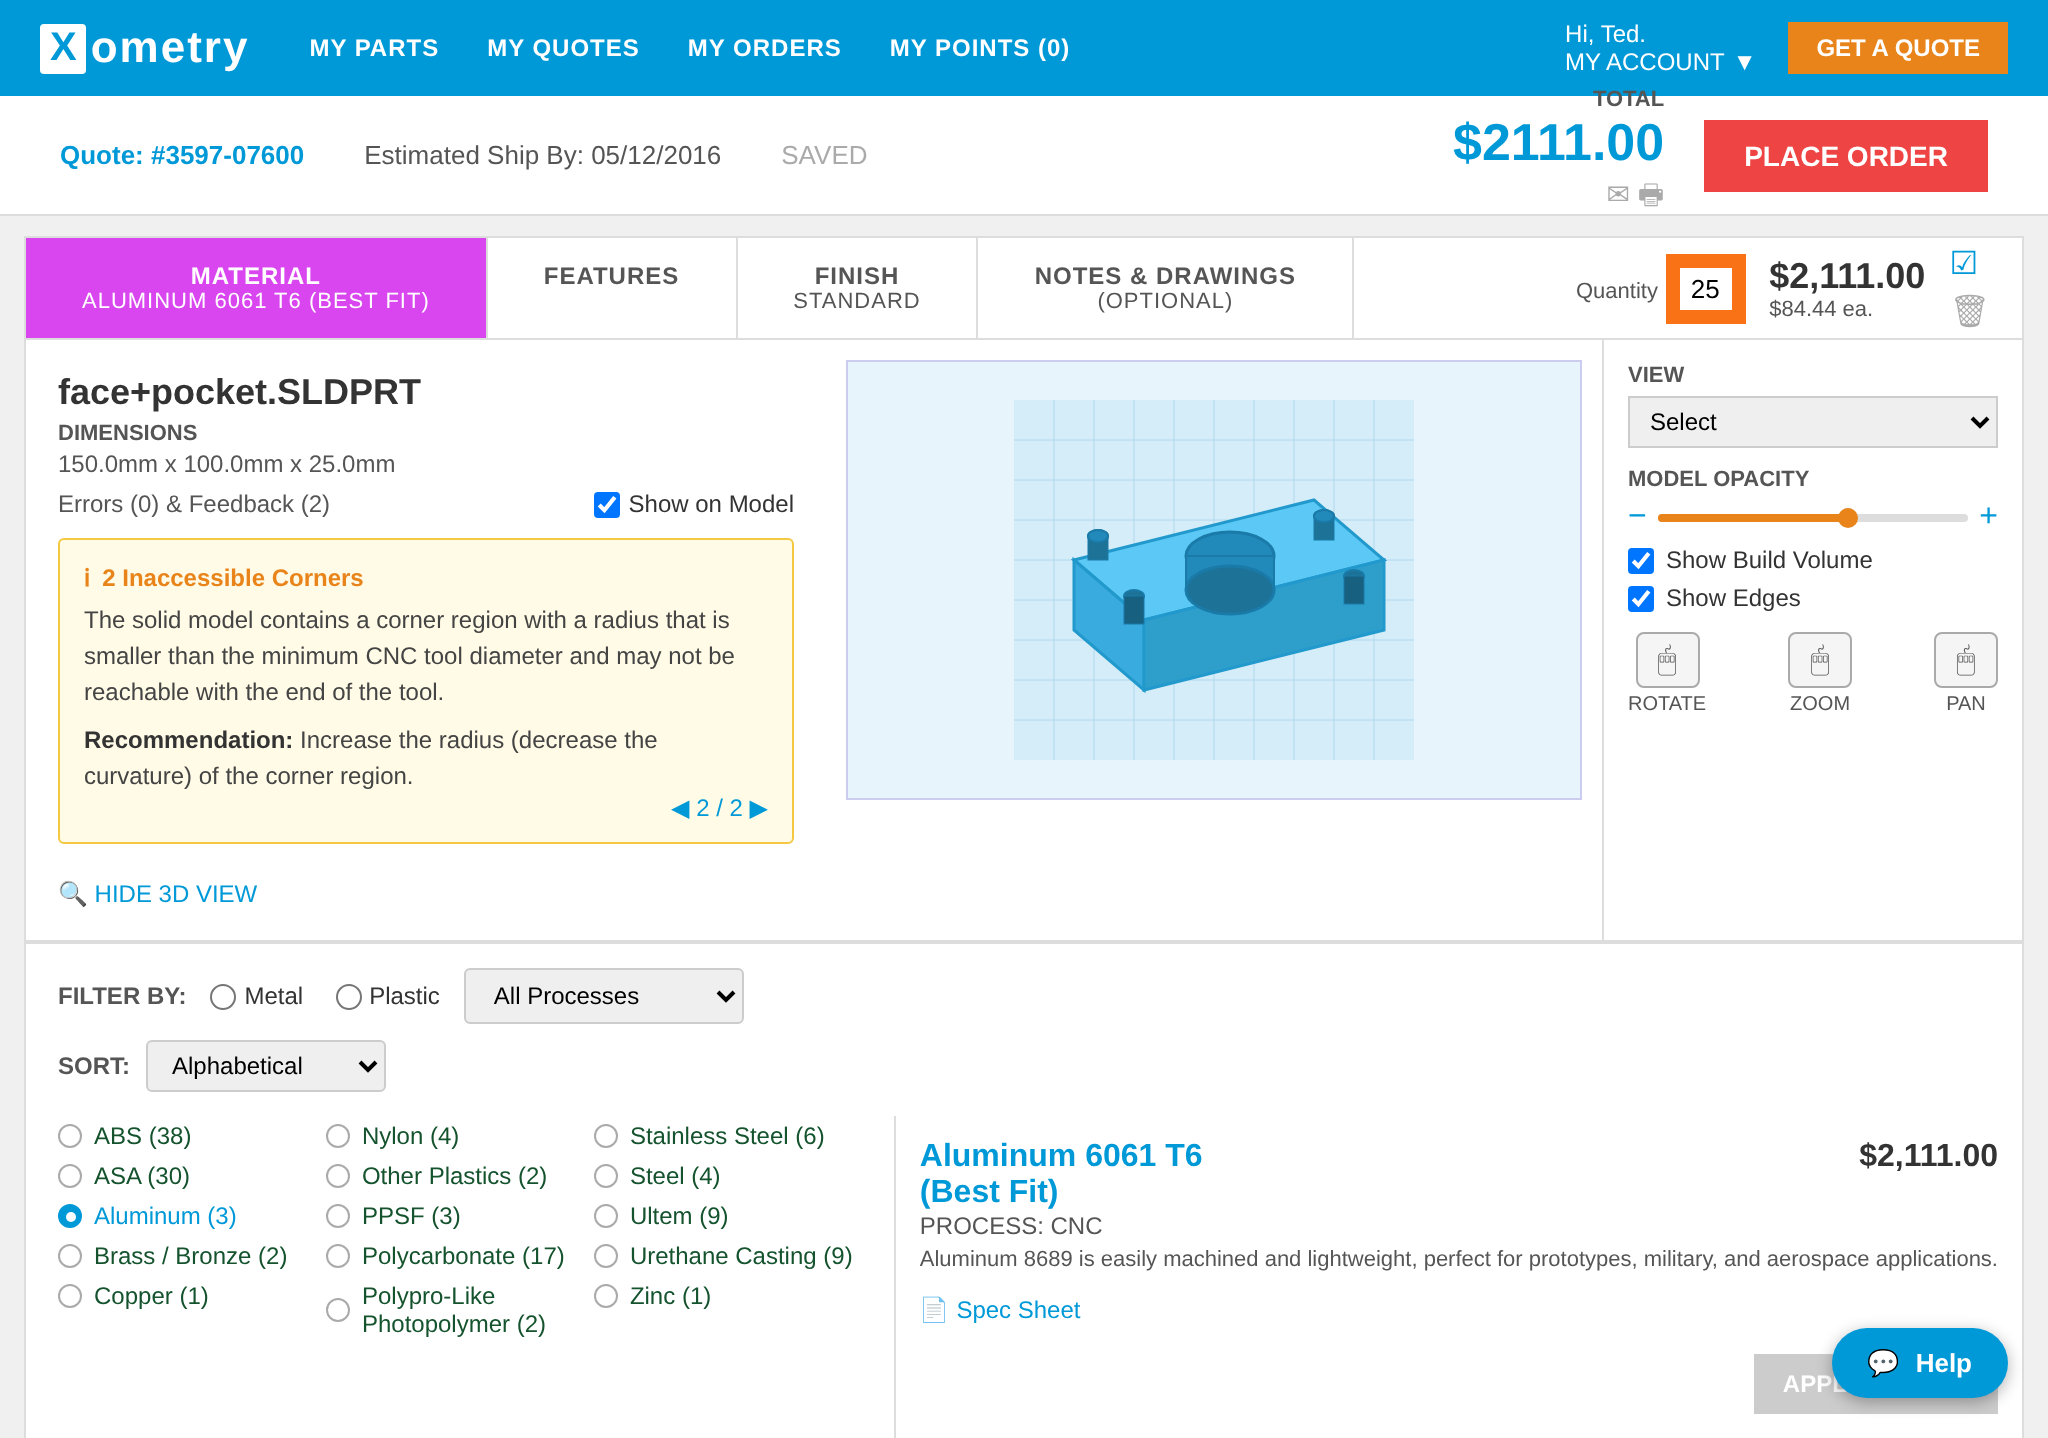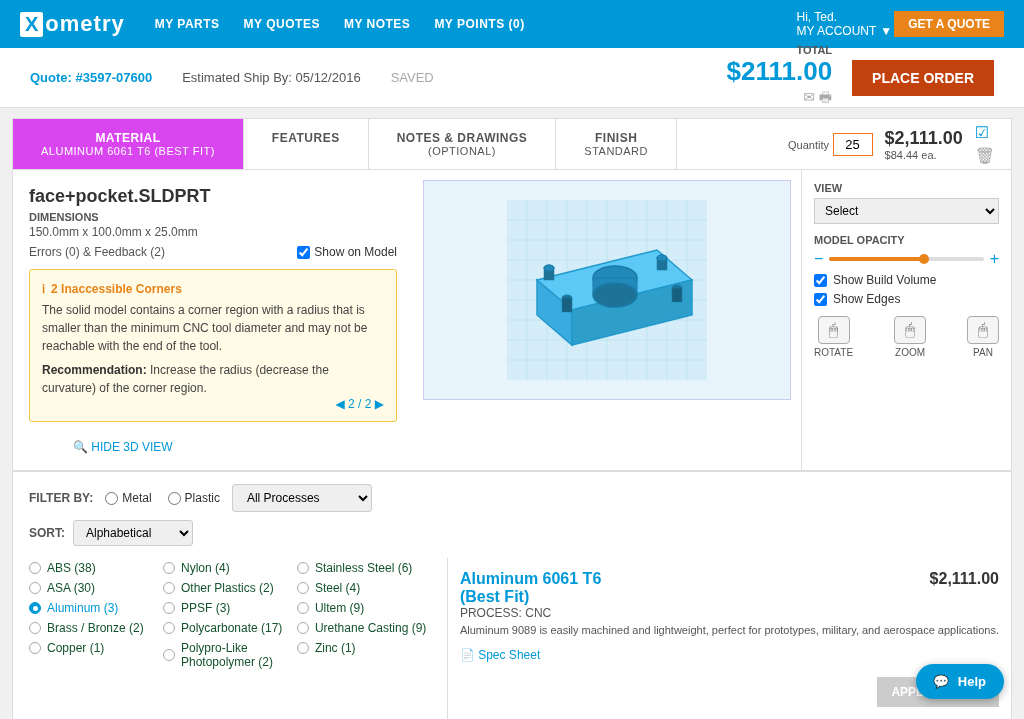"MY NOTES" a { text: NOTES -> ORDERS }
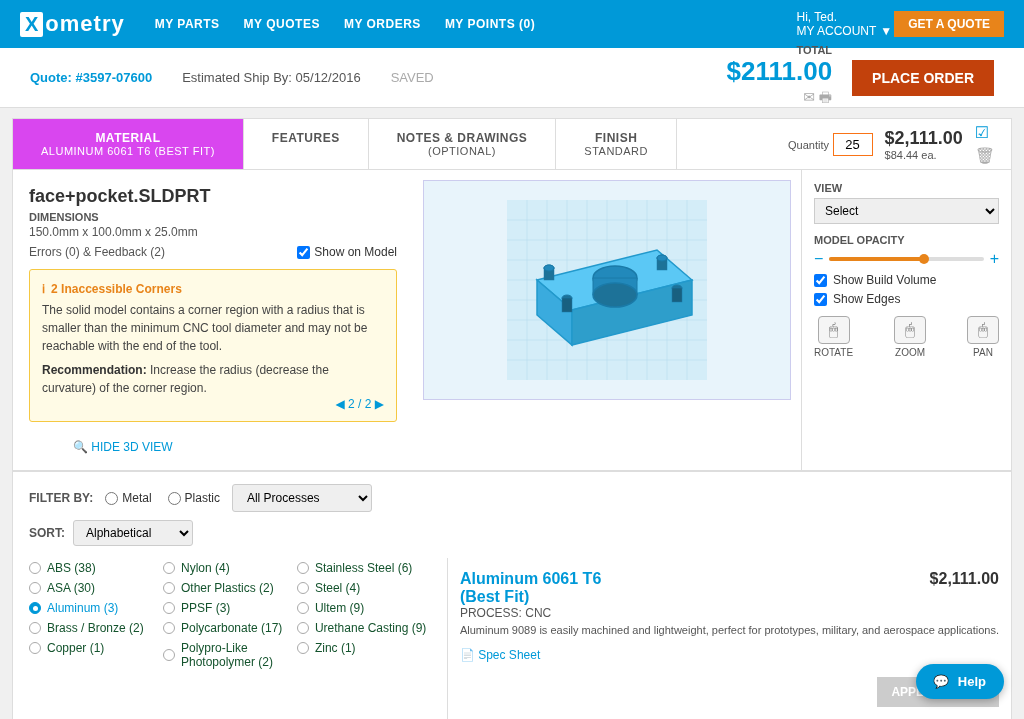"Hi, Ted." .nav-right { gap: 2px -> 16px }
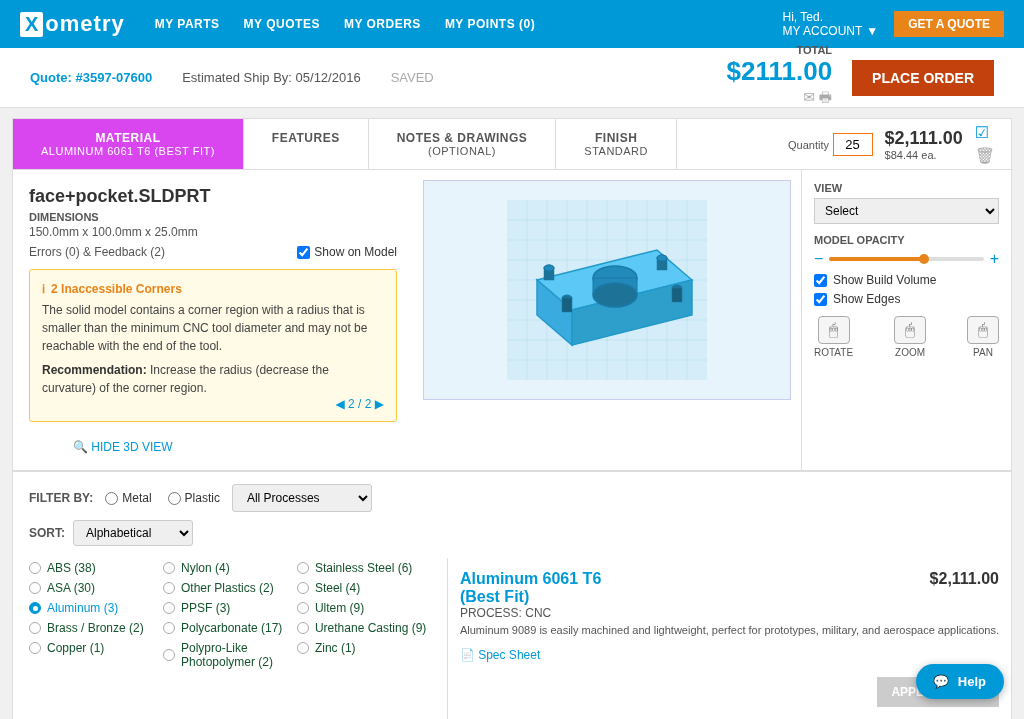"PLACE ORDER" .place-order { background: #c2410c -> #ef4444 }
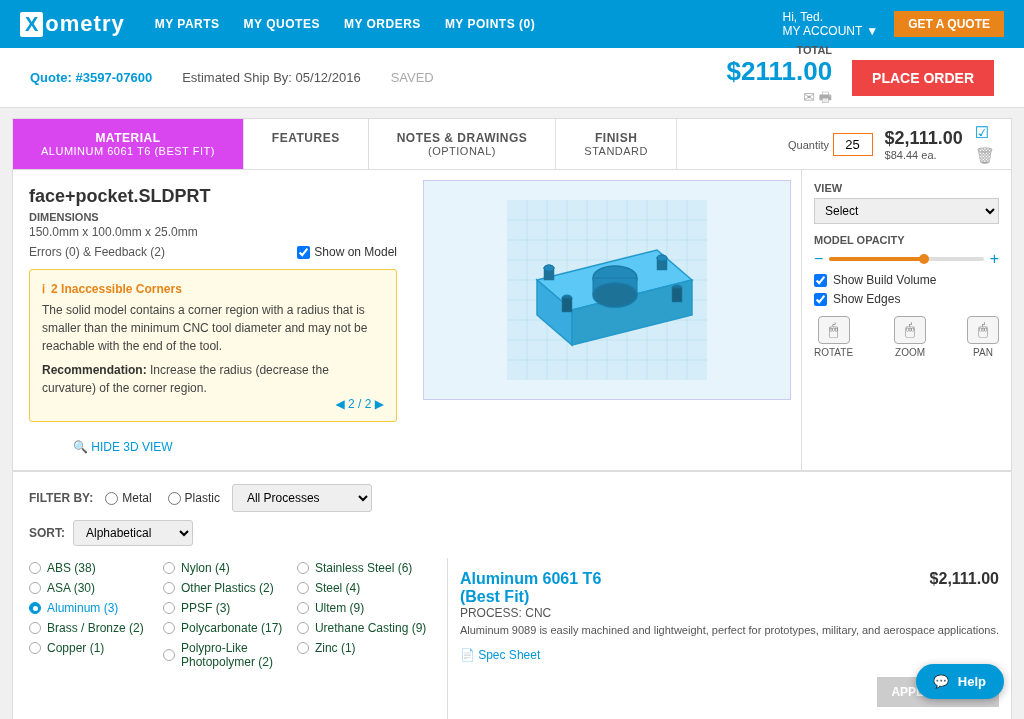"NOTES & DRAWINGS" div.tab { order: before "FINISH" -> after "FINISH" }
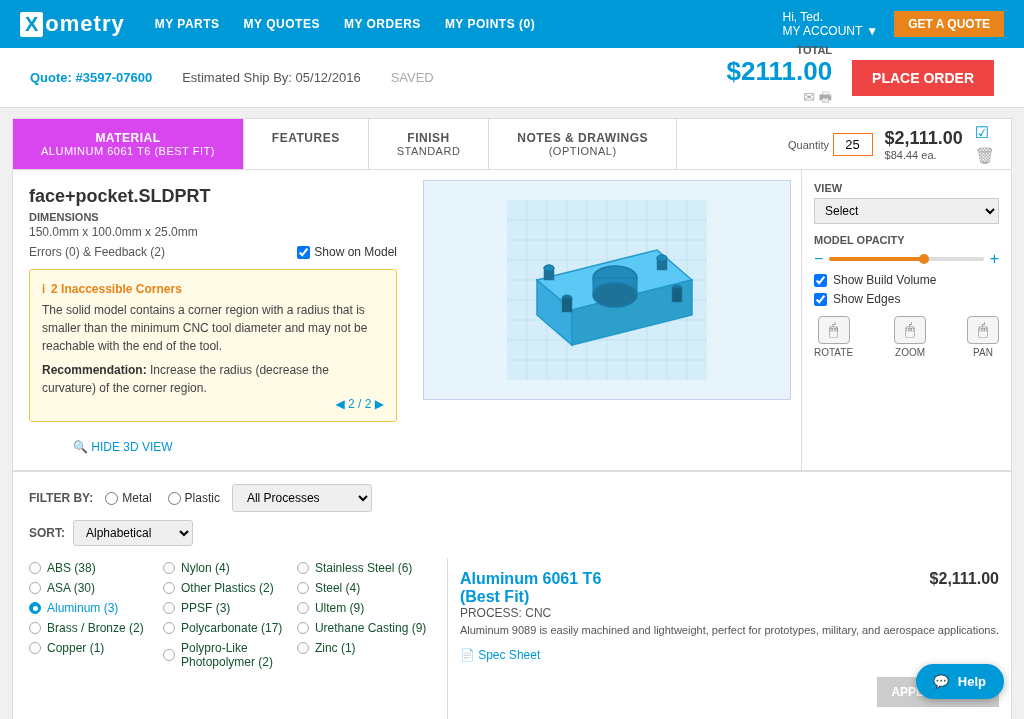"25" .qty-input { border: 1px solid #f97316 -> 7px solid #f97316 }
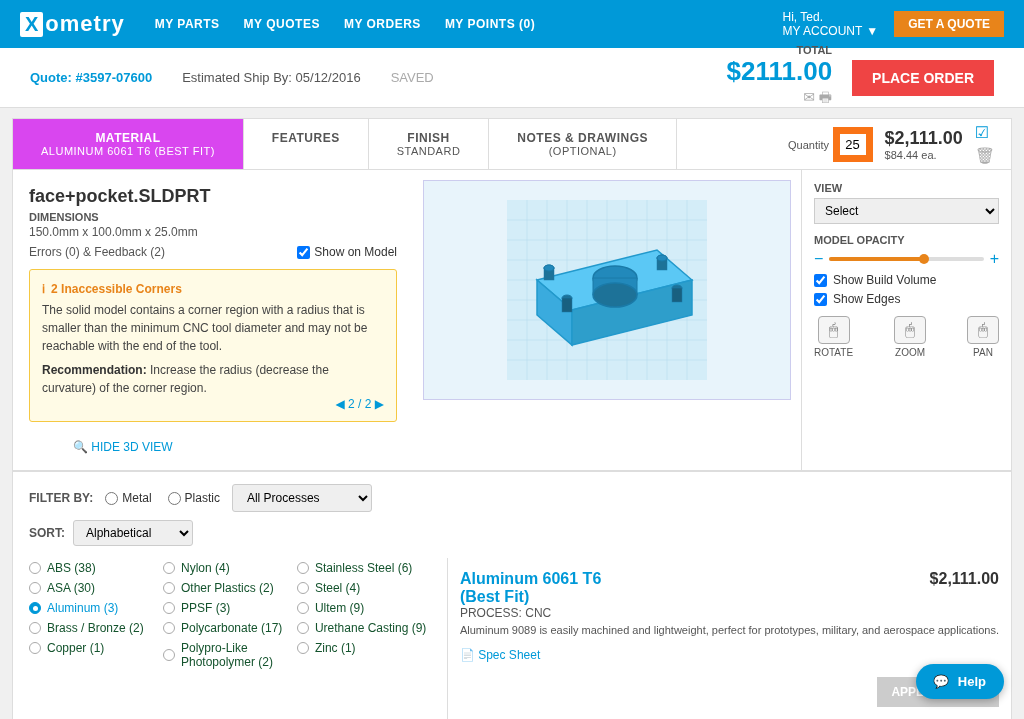"🔍 HIDE 3D VIEW" .hide-3d { margin-left: 44px -> none }
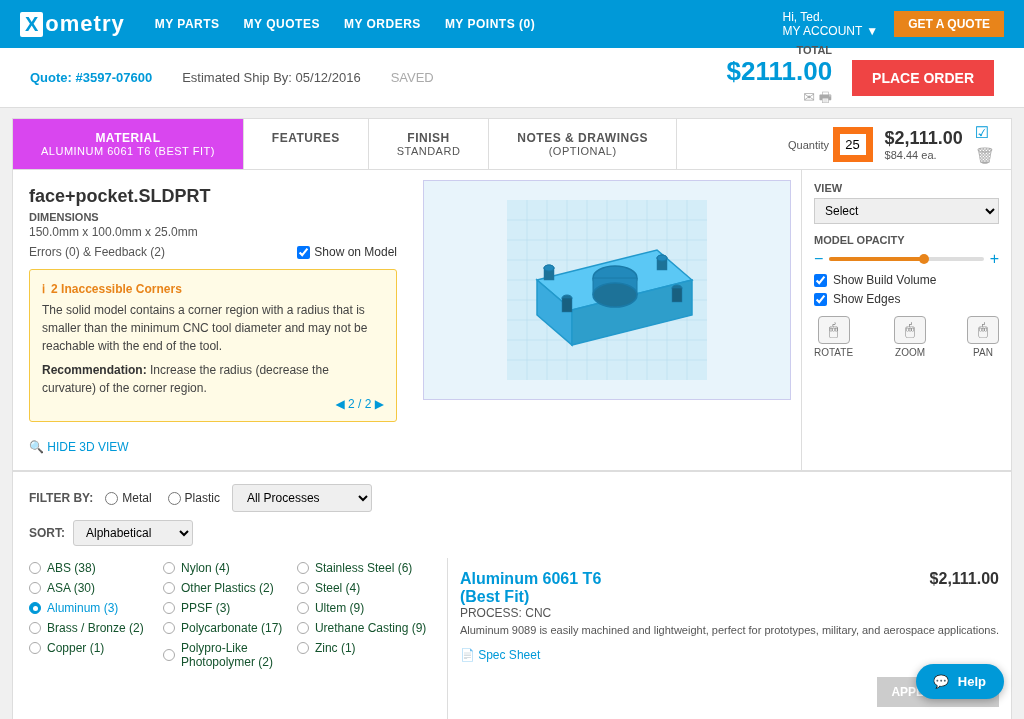"Aluminum 9089 is easily machined" div.mat-desc { text: 9089 -> 8689 }
